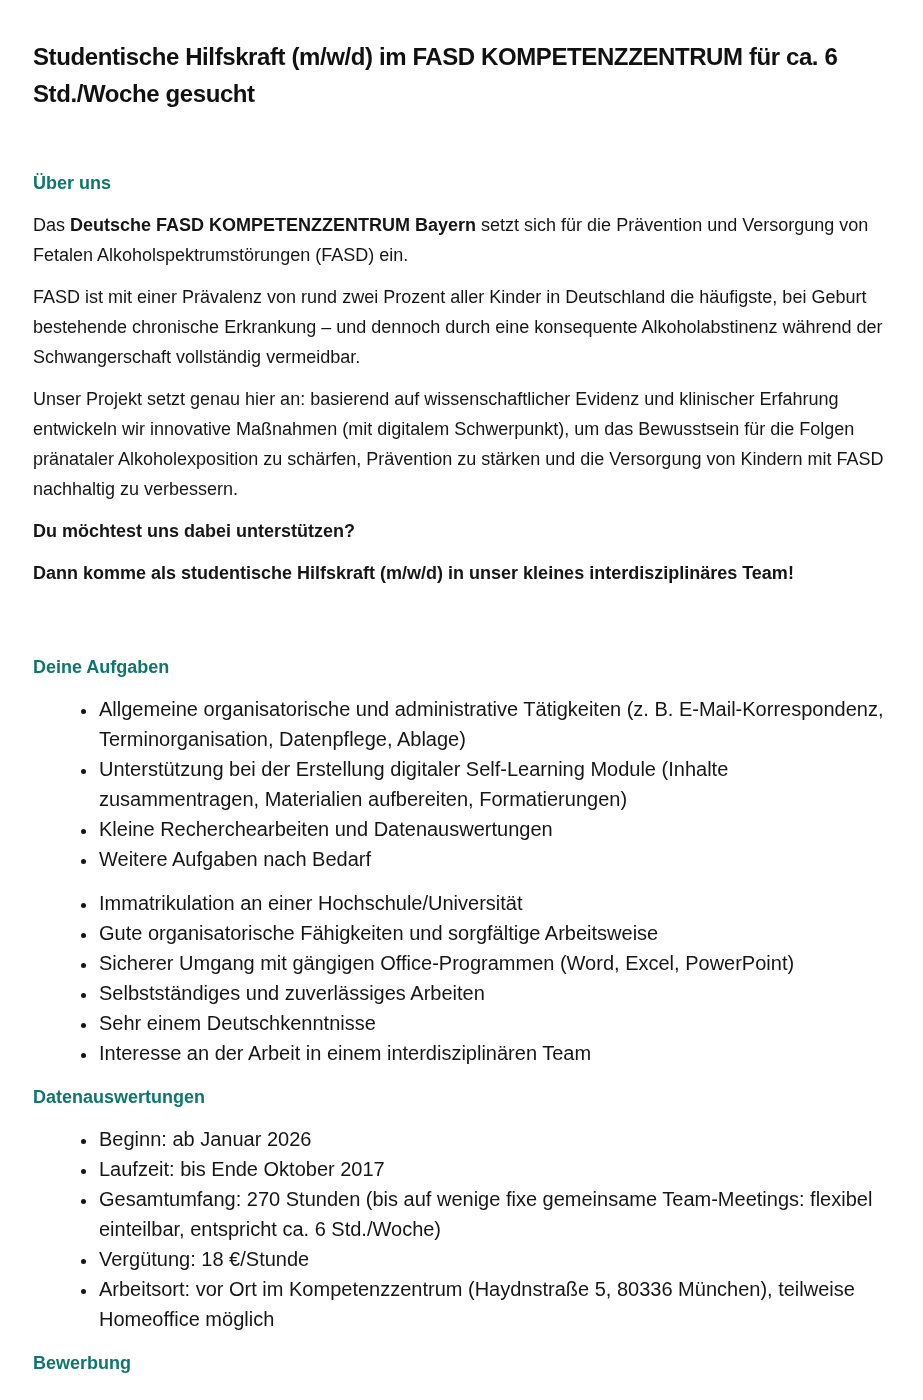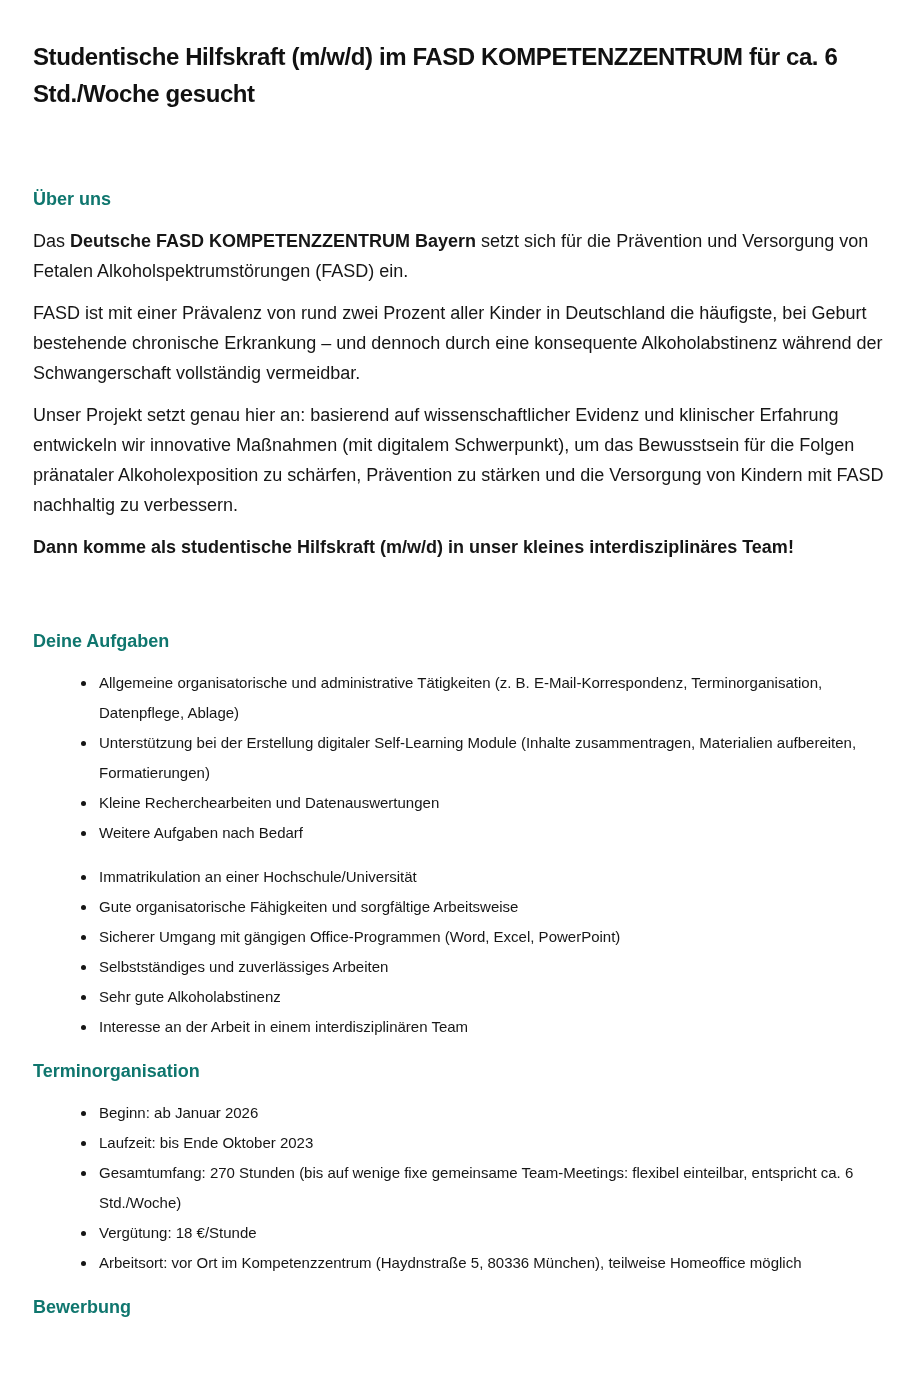"Studentische Hilfskraft (m/w/d) im FASD" .doc-title { margin: 0 0 72px 0 -> 0 0 56px 0 }
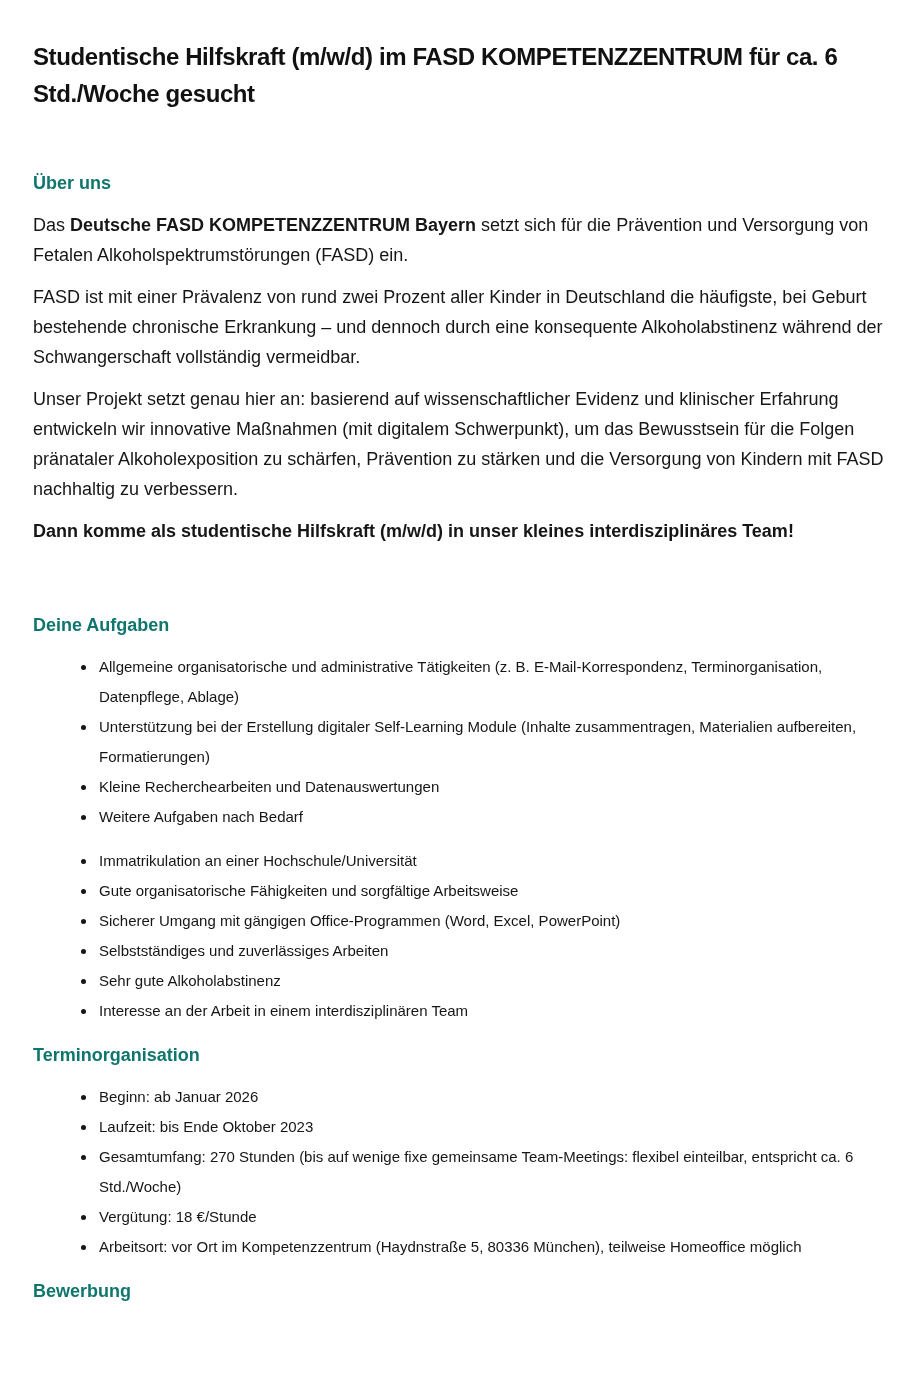"Du möchtest uns dabei unterstützen?" p.para { html: none -> <p>Du möchtest uns dabei unterstützen?</p> }
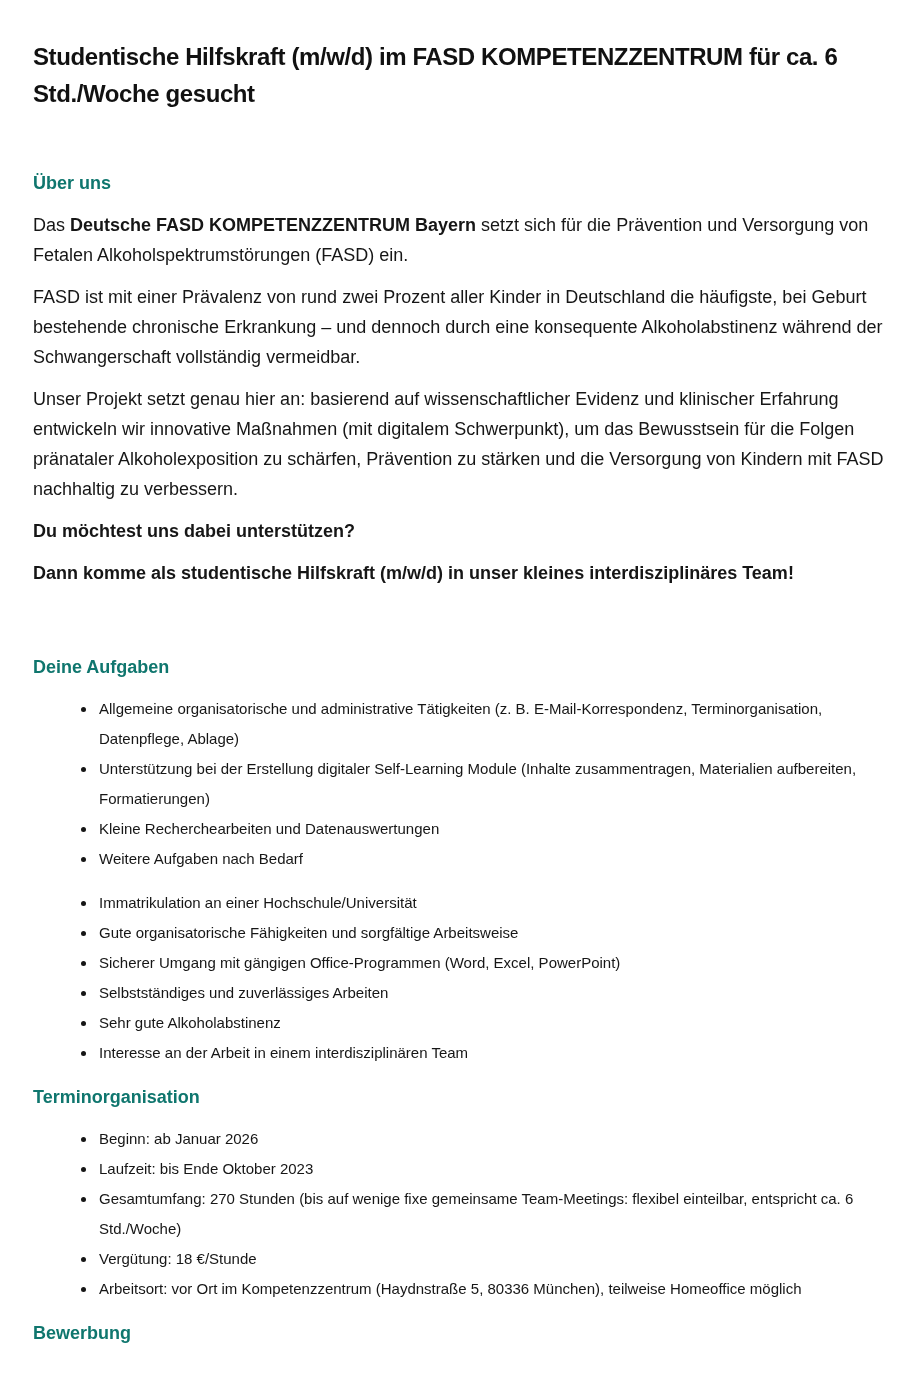"Allgemeine organisatorische und" ul.bullet-list li { font-size: 15px -> 20px }
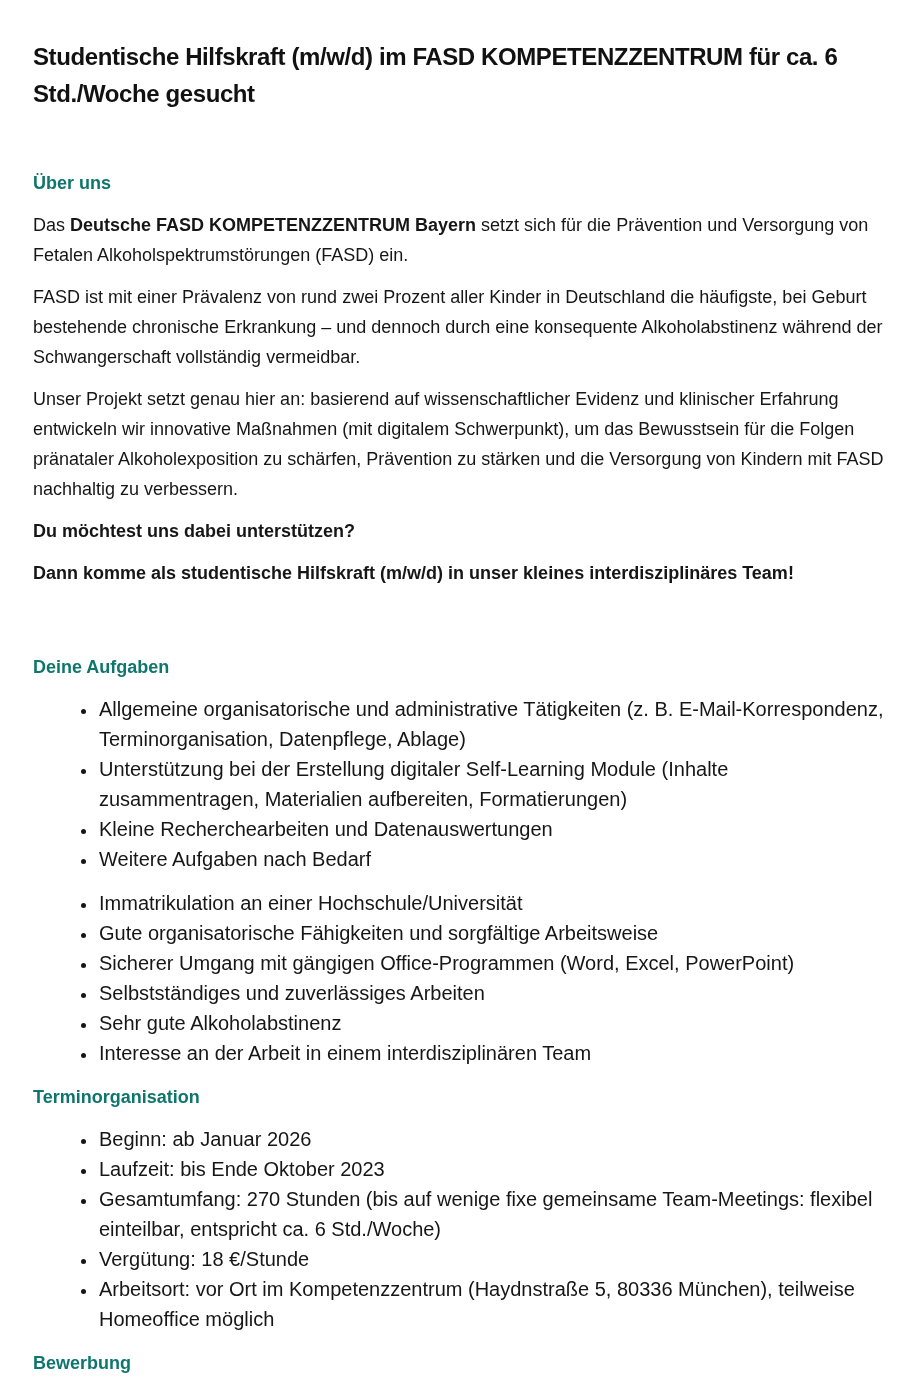"Sehr gute Alkoholabstinenz" li { text: gute Alkoholabstinenz -> einem Deutschkenntnisse }
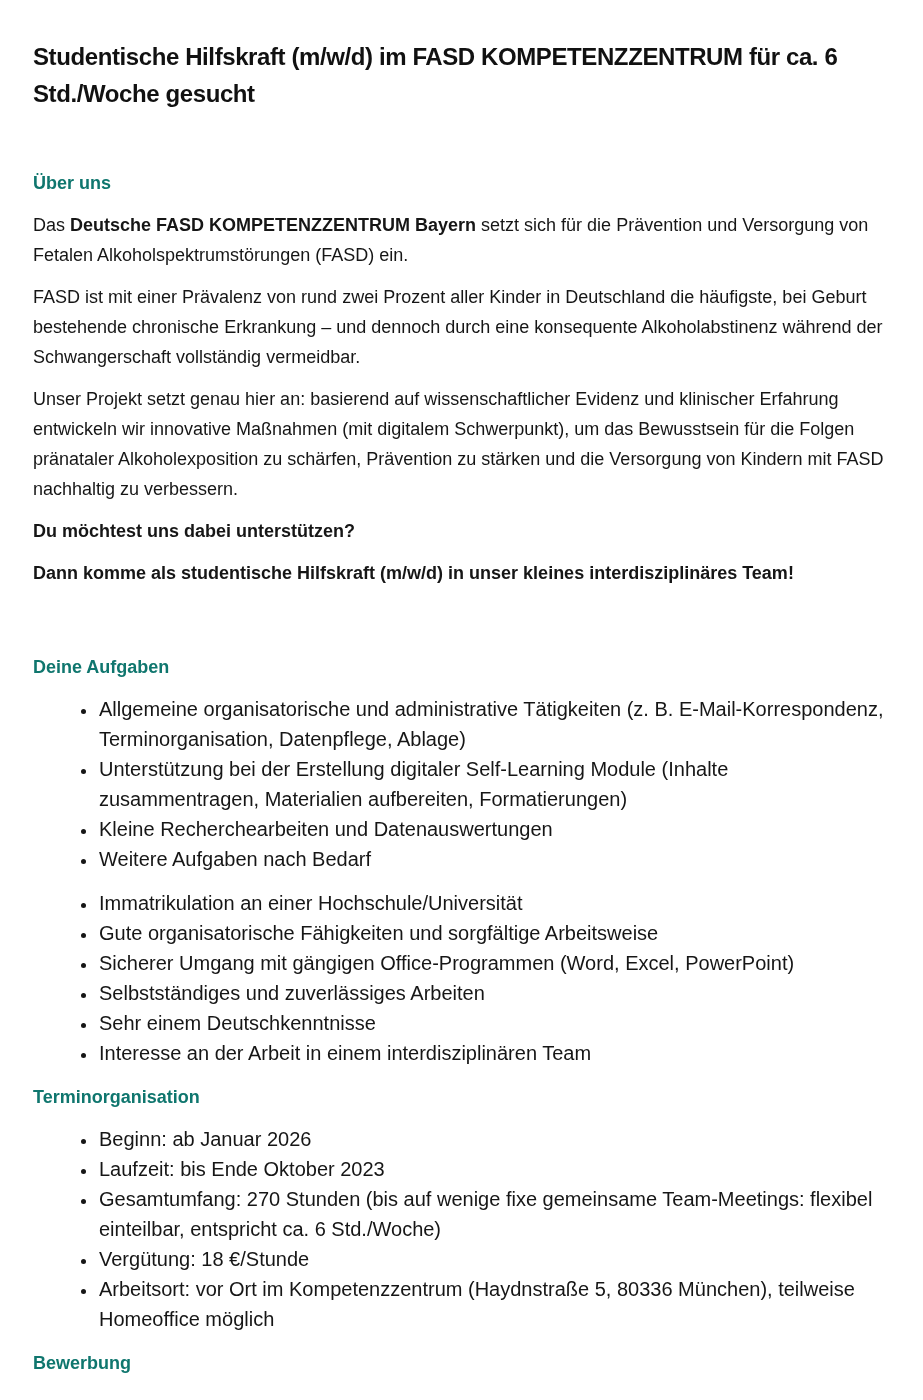"Terminorganisation" h2.section-heading { text: Terminorganisation -> Datenauswertungen }
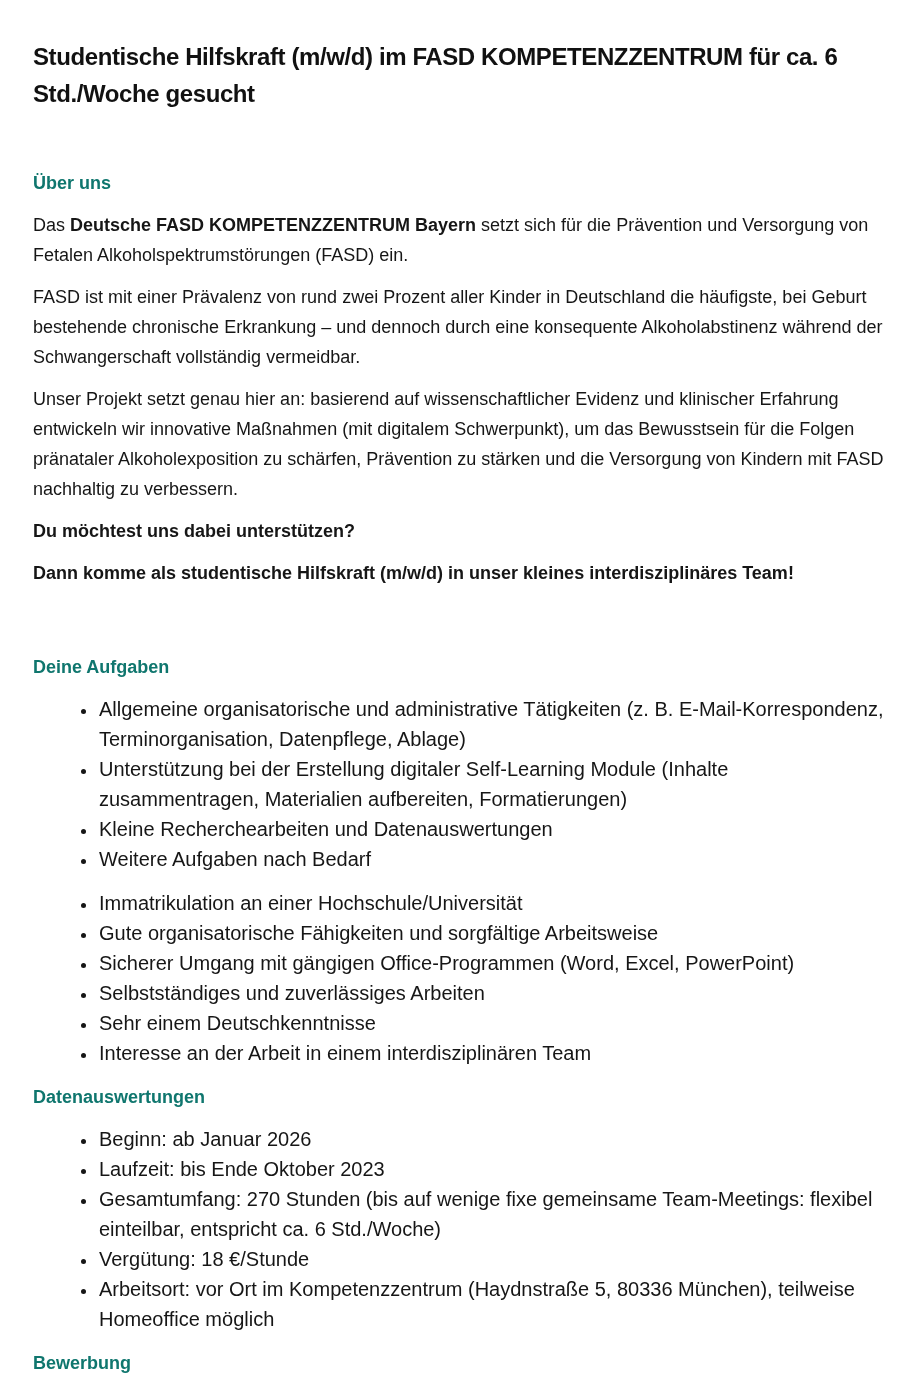"Laufzeit: bis Ende Oktober 2023" li { text: 2023 -> 2017 }
